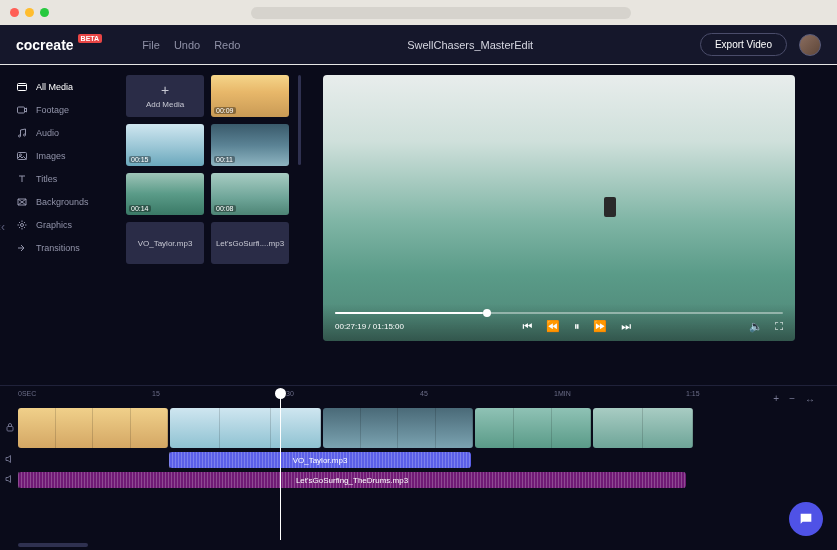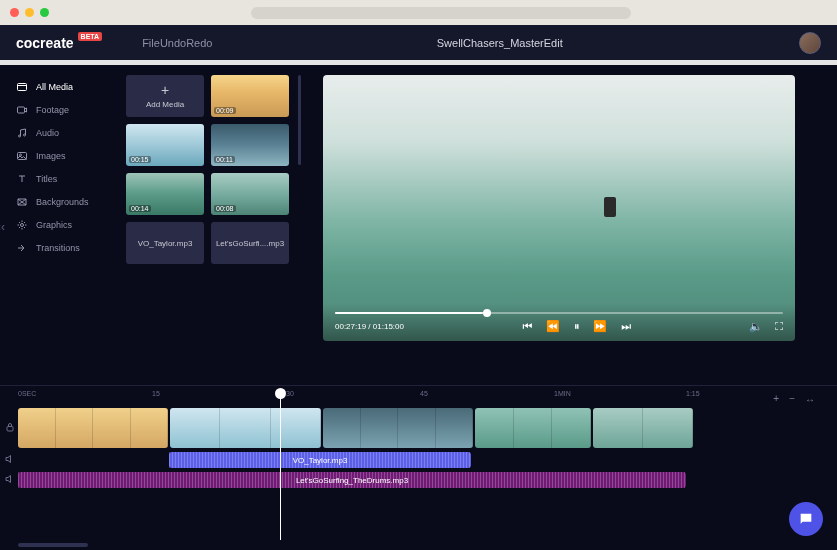"cocreate" .header { border-bottom: 5px solid #e5e5e5 -> 1px solid #e5e5e5 }
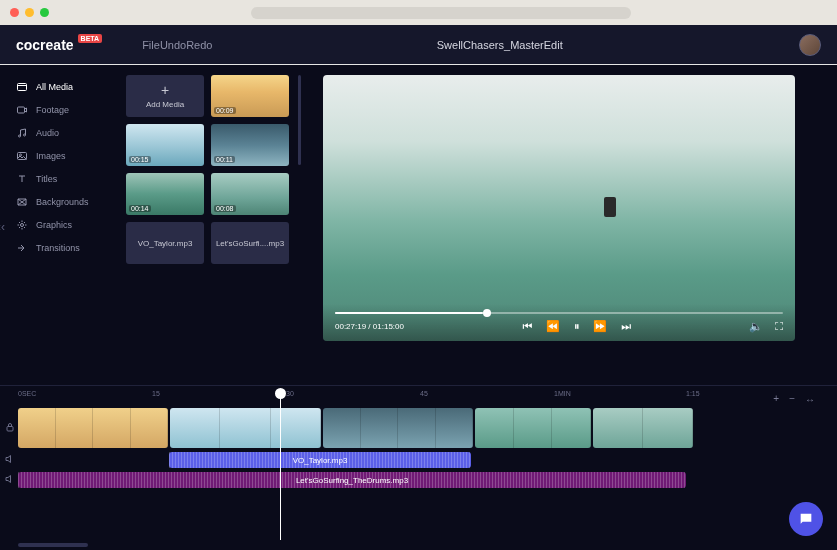"File" .menu { gap: none -> 14px }
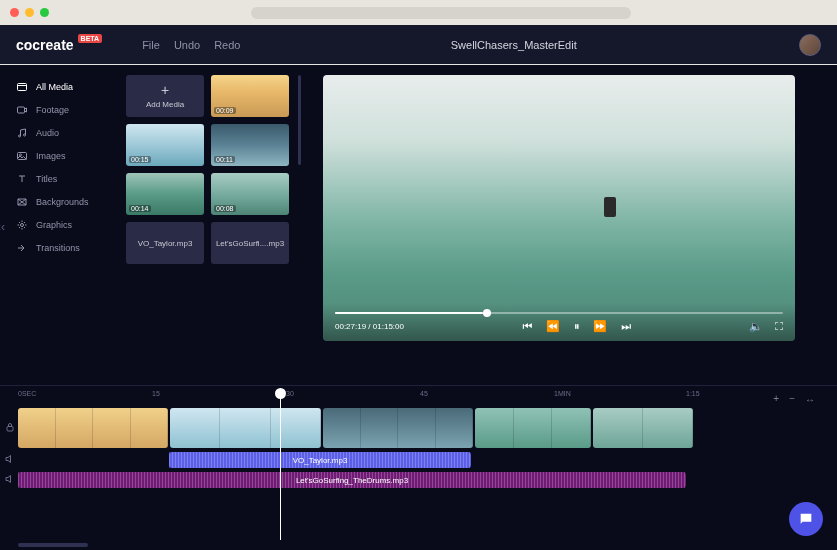"Export Video" button.export-btn { html: none -> <button>Export Video</button> }
